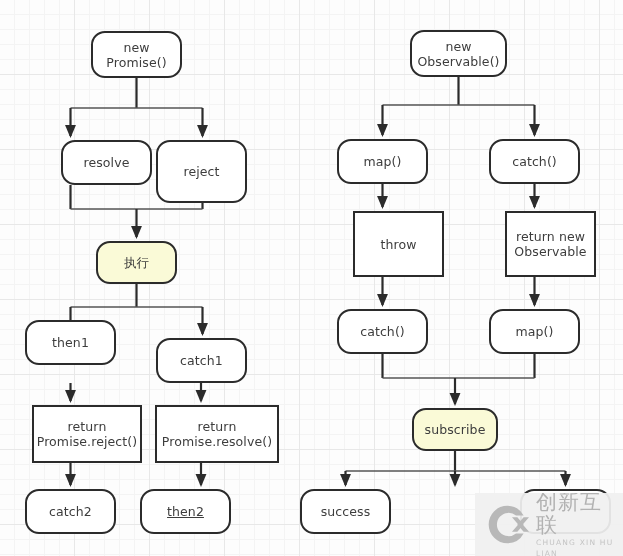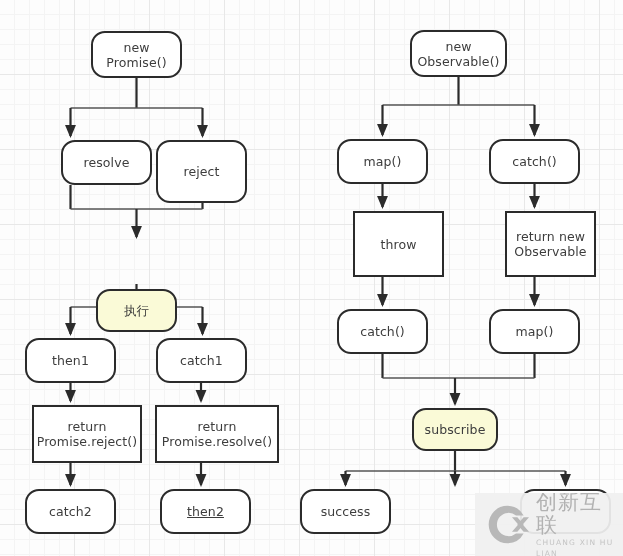"执行" div.node { margin-top: 48px -> none }
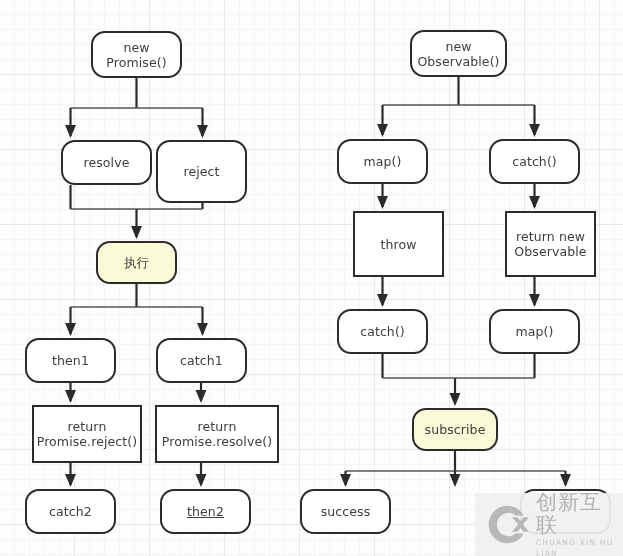"then1" div.node { top: 338px -> 320px }
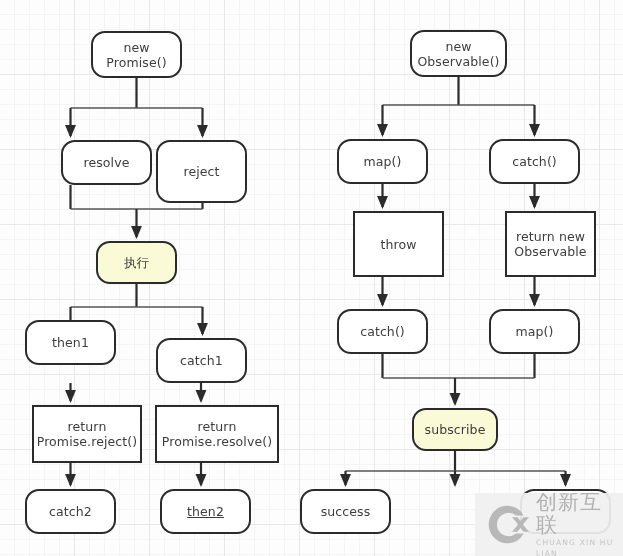"then2" div.node { left: 160px -> 140px }
